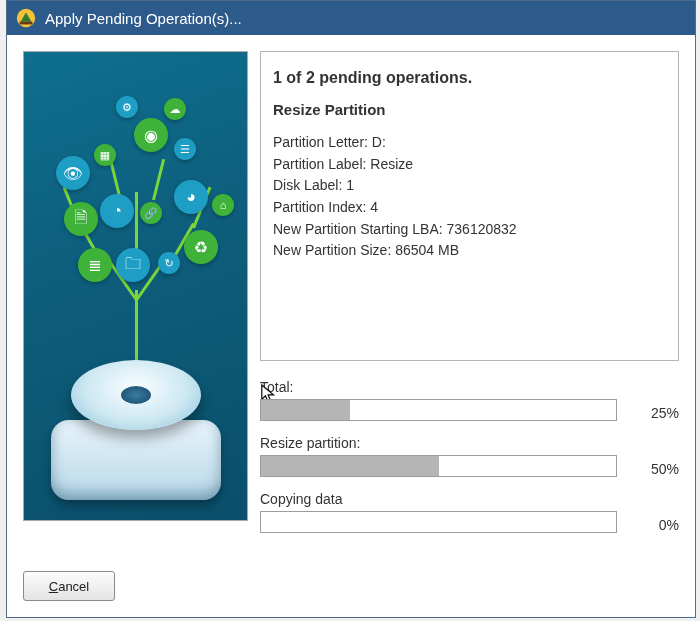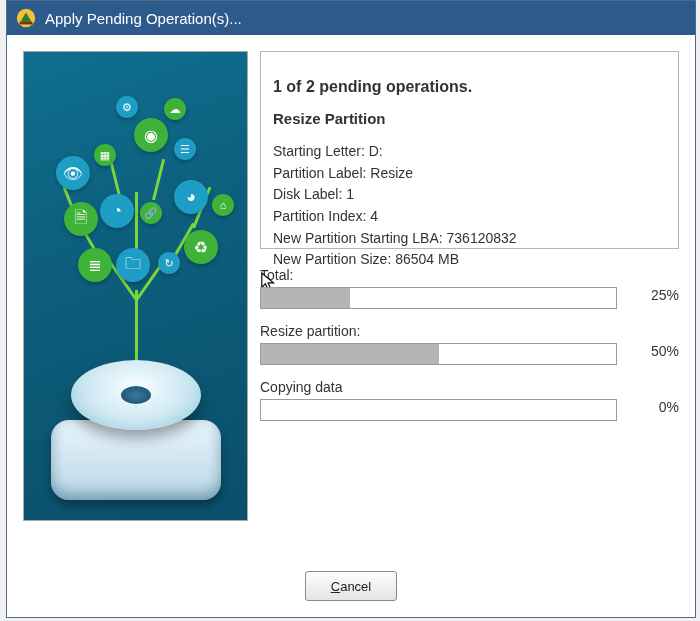"1 of 2 pending operations." .info-box { height: 198px -> 310px; padding: 26px 12px 14px -> 17px 12px 14px }
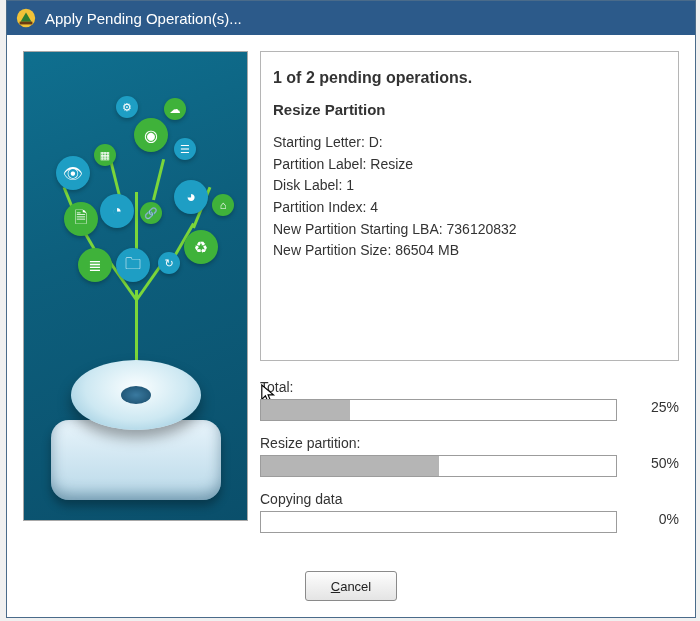"Starting Letter" span { text: Starting -> Partition }
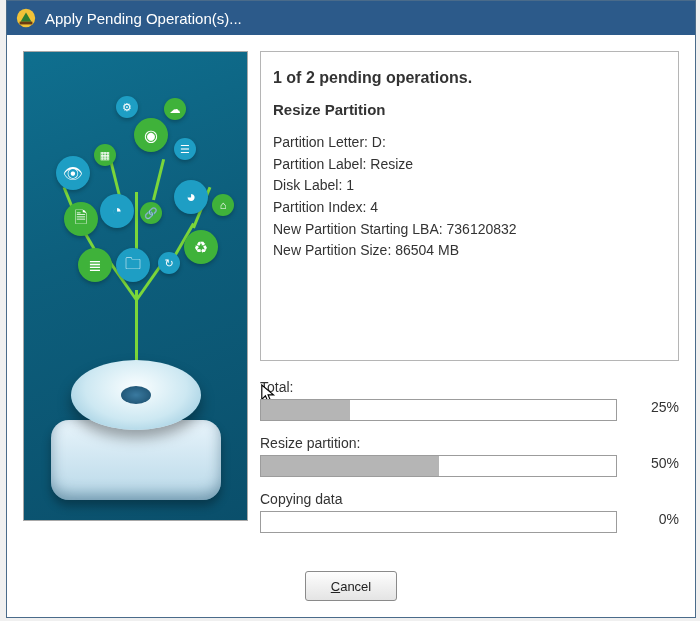"25%" .prog-row { align-items: flex-start -> flex-end }
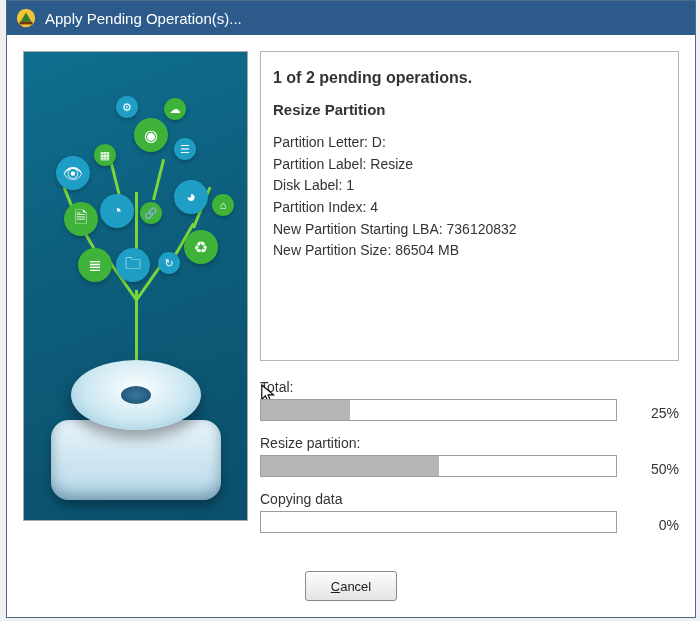"Cancel" .button-row { justify-content: center -> flex-start }
